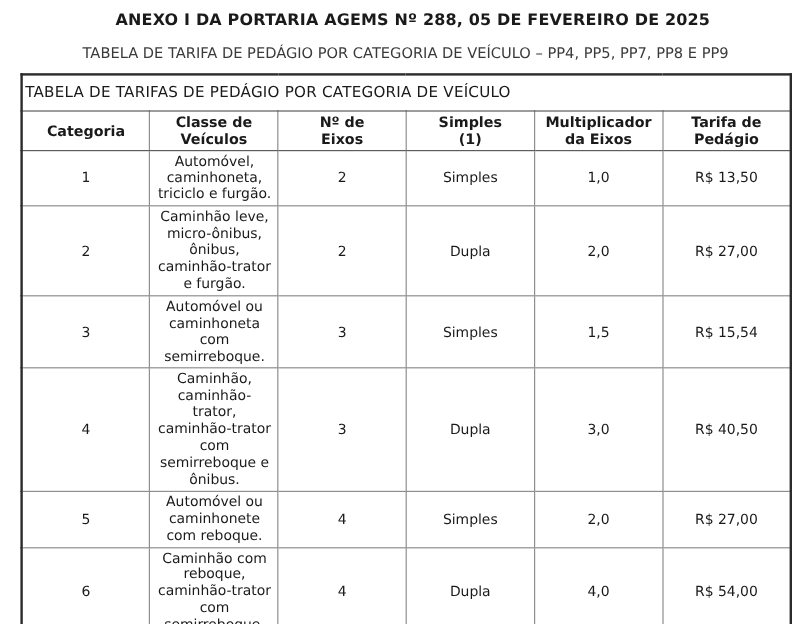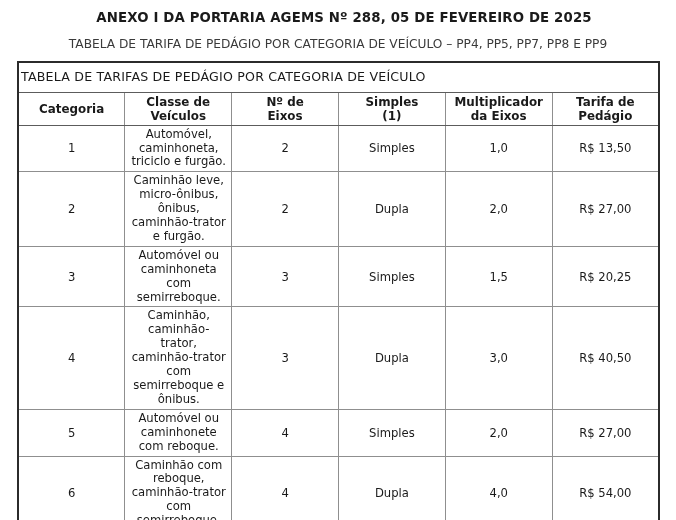"R$ 20,25" td.c-tar { text: 20,25 -> 15,54 }
